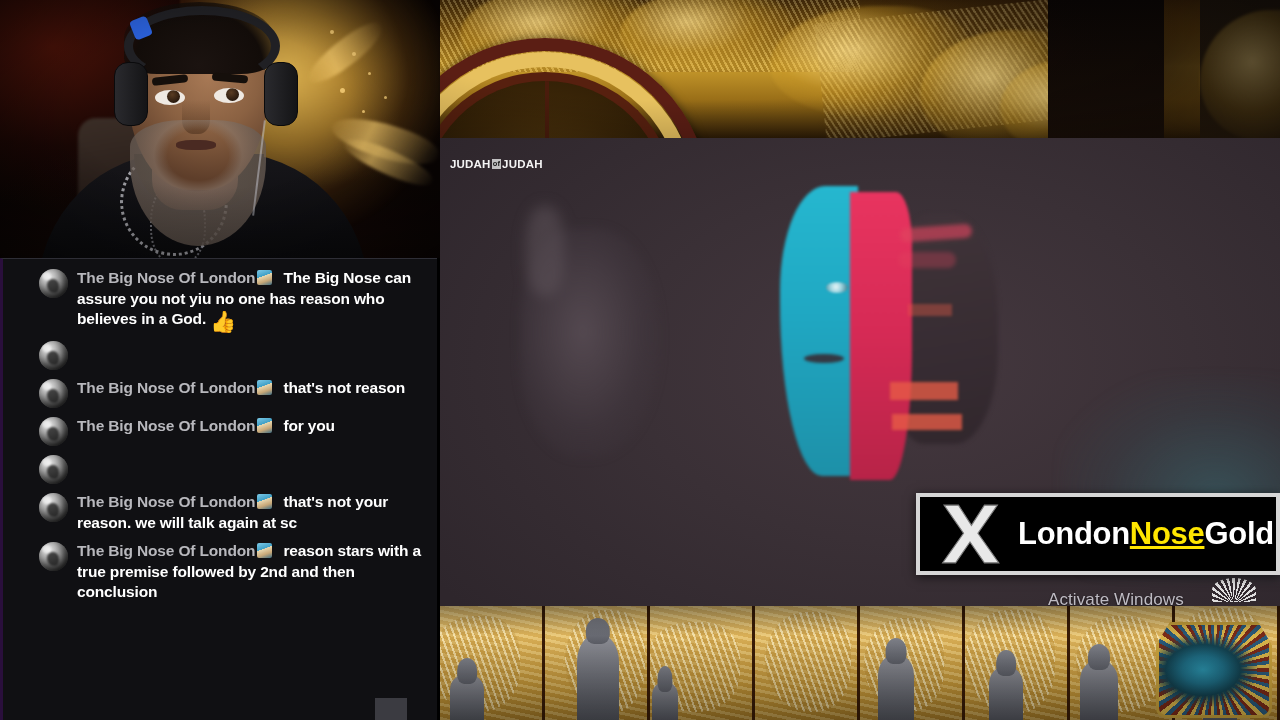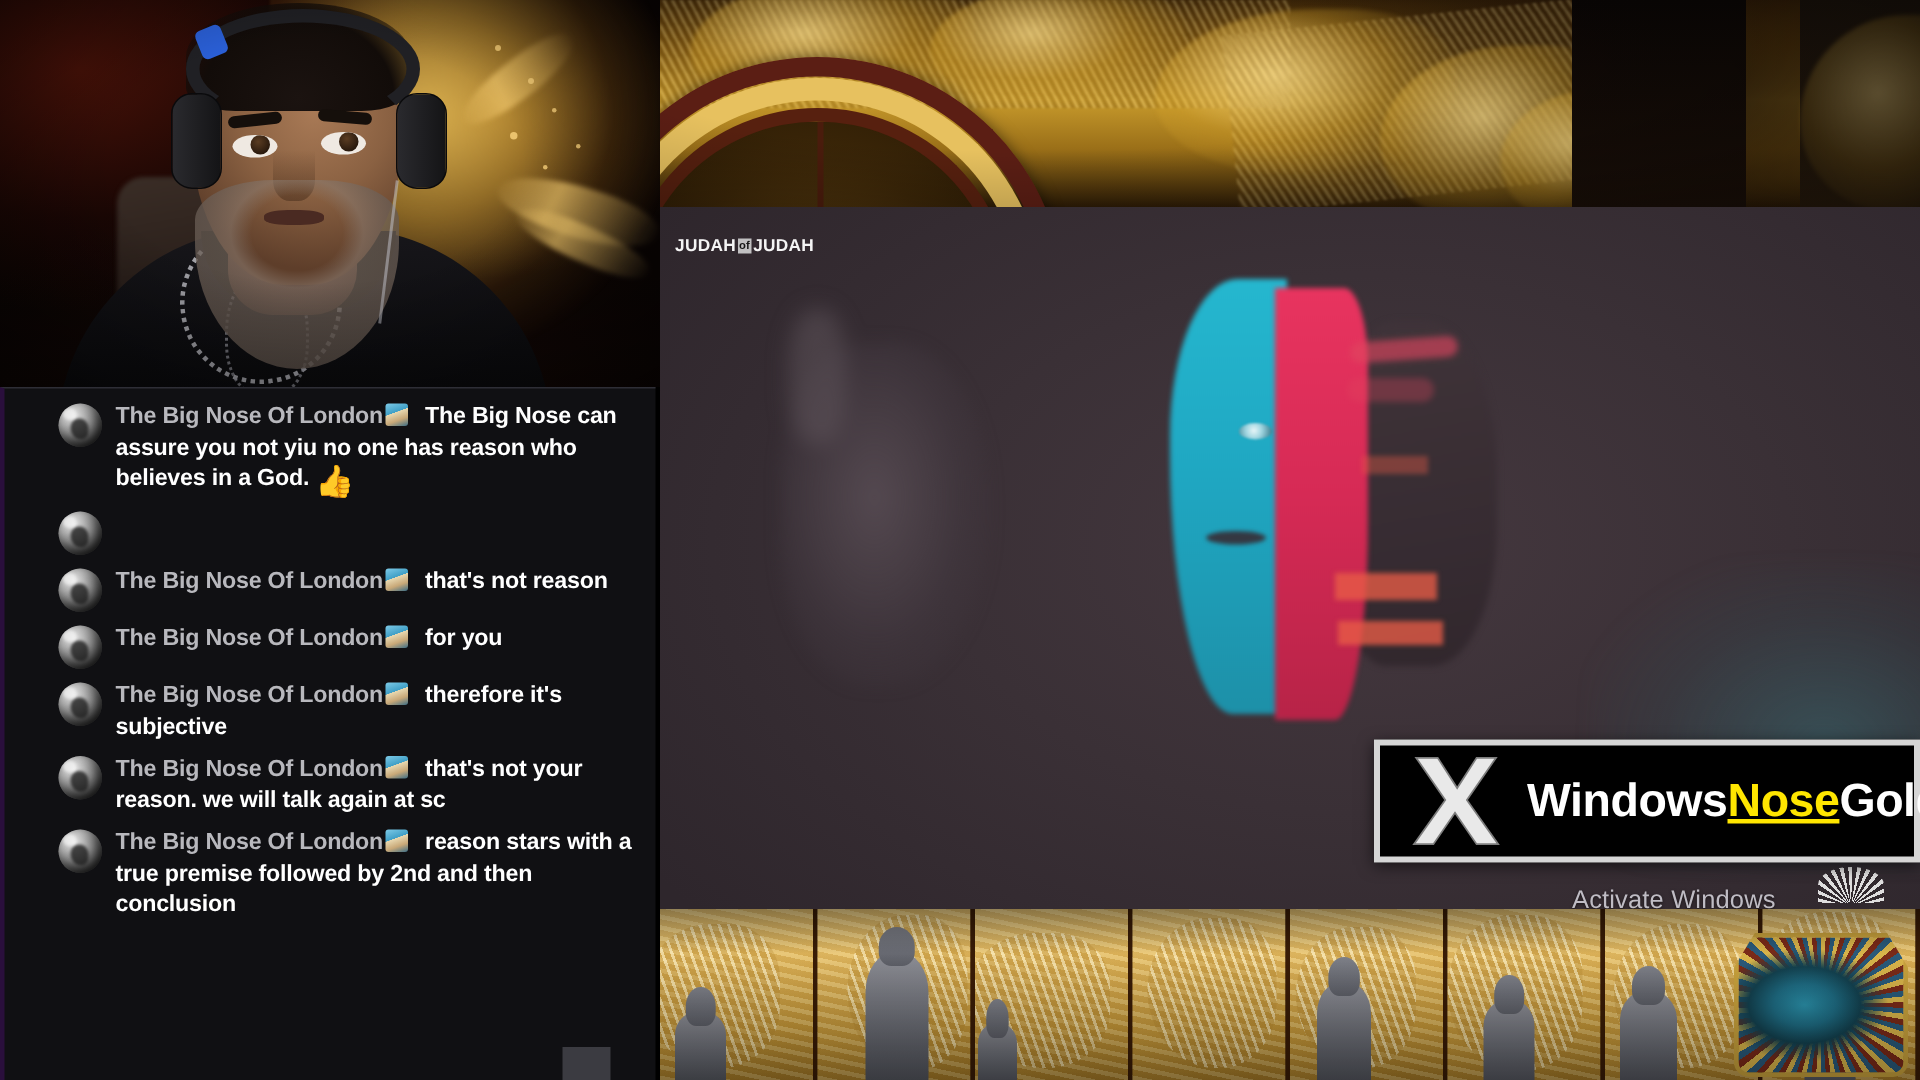"The Big Nose Of London therefore" div.msg-body { html: <div><span>The Big Nose Of London</span><span></span><span></span><span>therefore it's subjective</span></div> -> none }
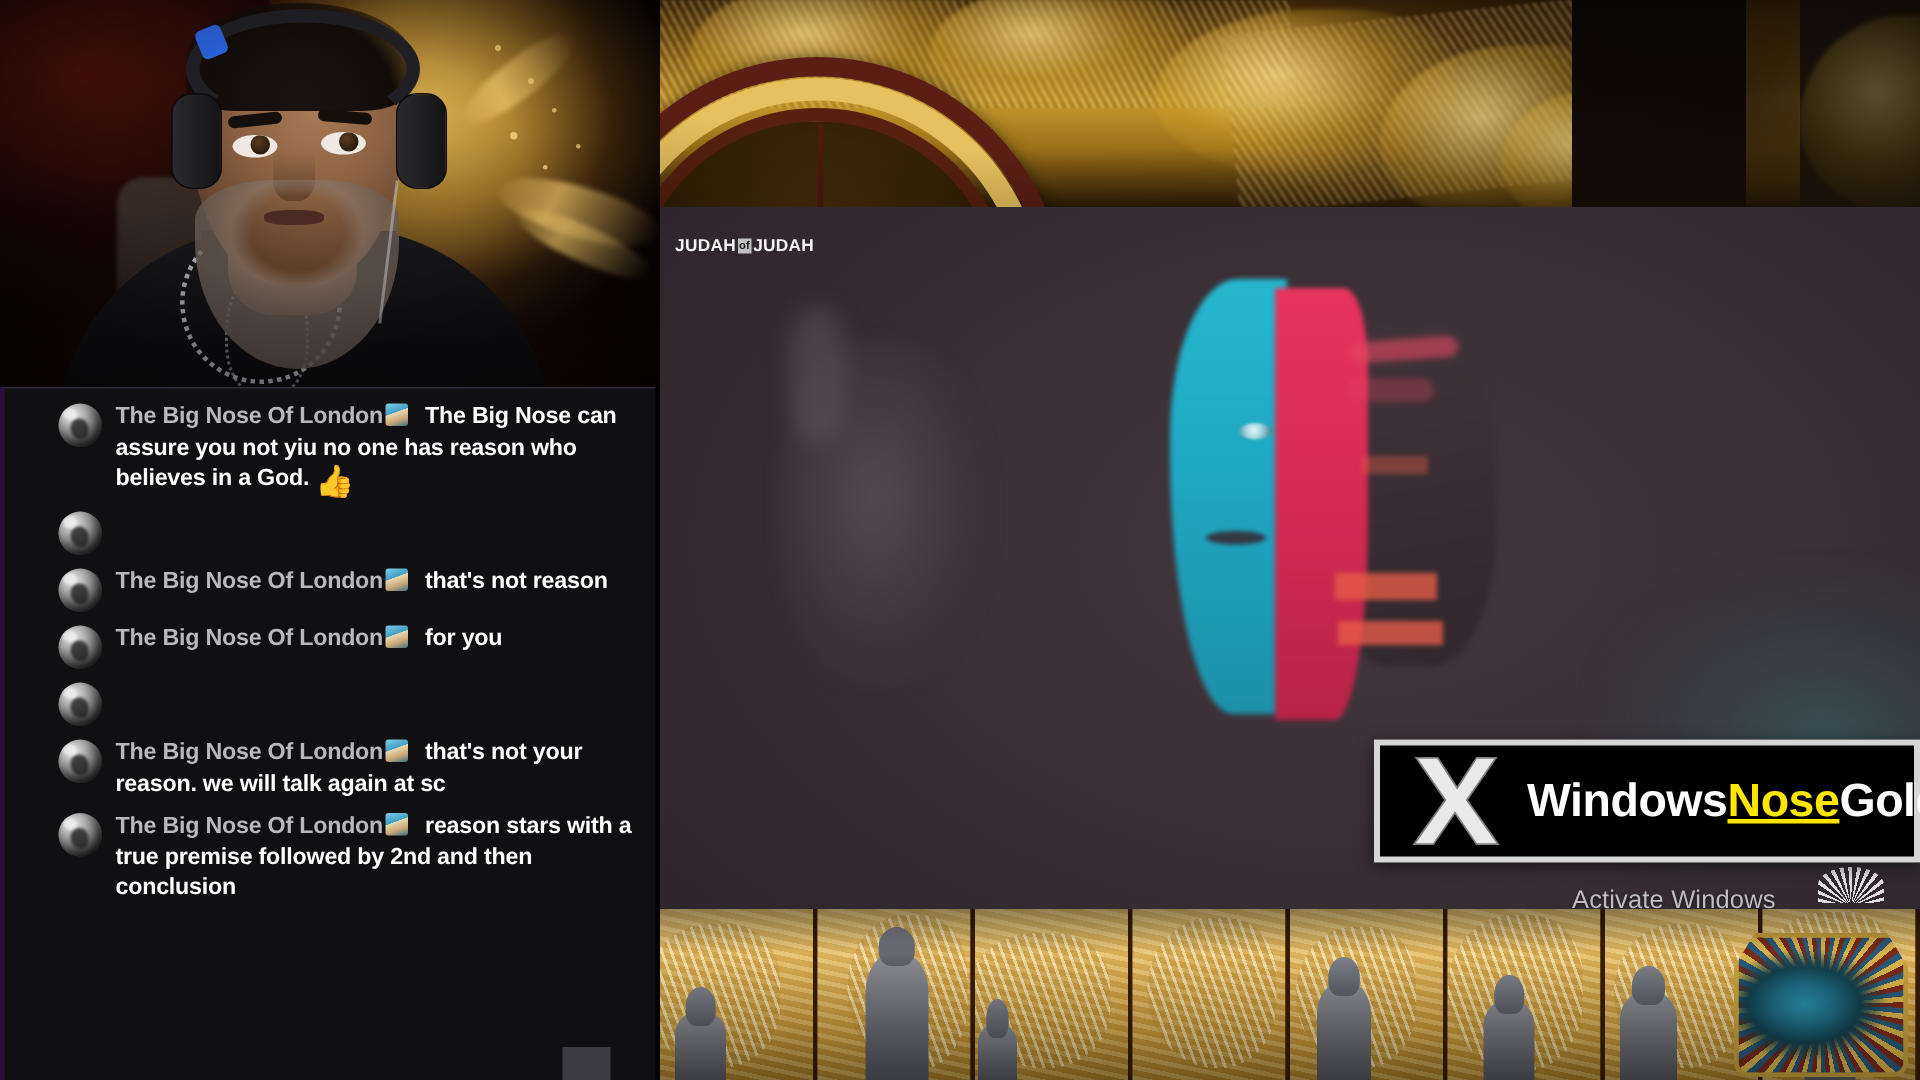"Windows" span { text: Windows -> London }
